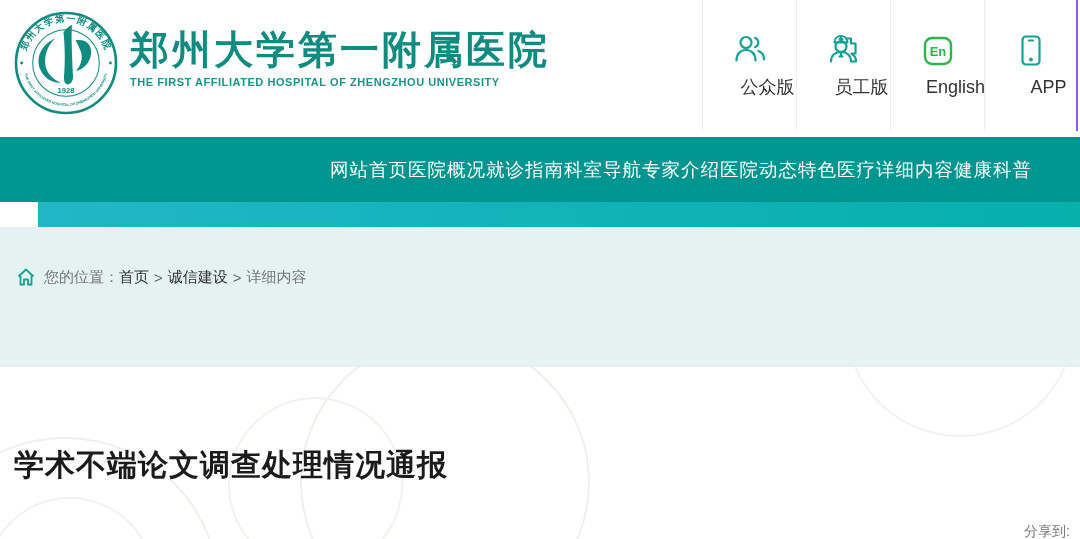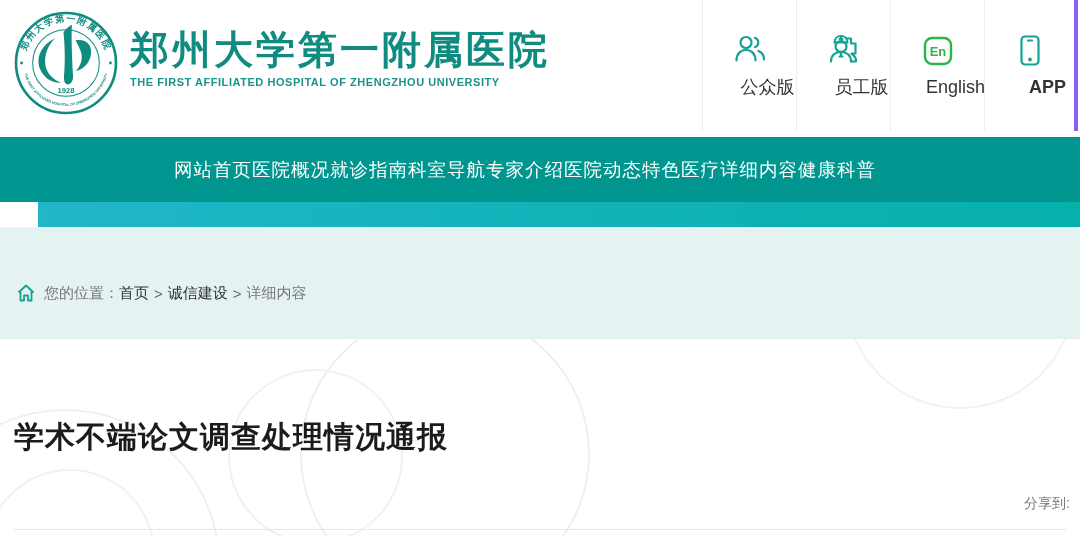"APP" .ql-cell:last-child { border-right: 4px solid #8b5cf6 -> 2px solid #8b5cf6; font-weight: bold -> none }
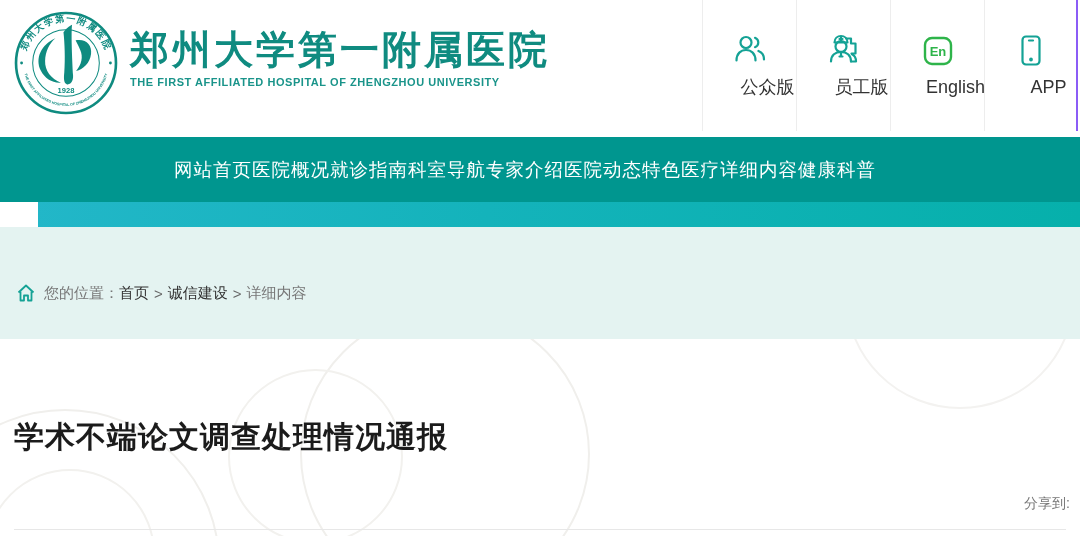"网站首页" .nav { justify-content: center -> flex-end }
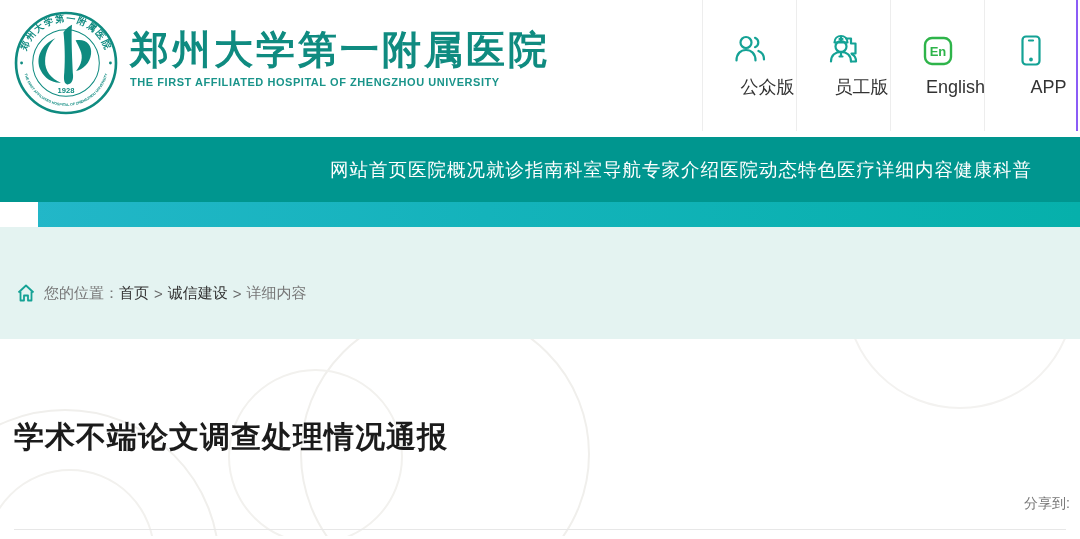"您的位置：" .crumb-band { height: 112px -> 140px; padding: 56px 0 0 16px -> 40px 0 0 16px }
